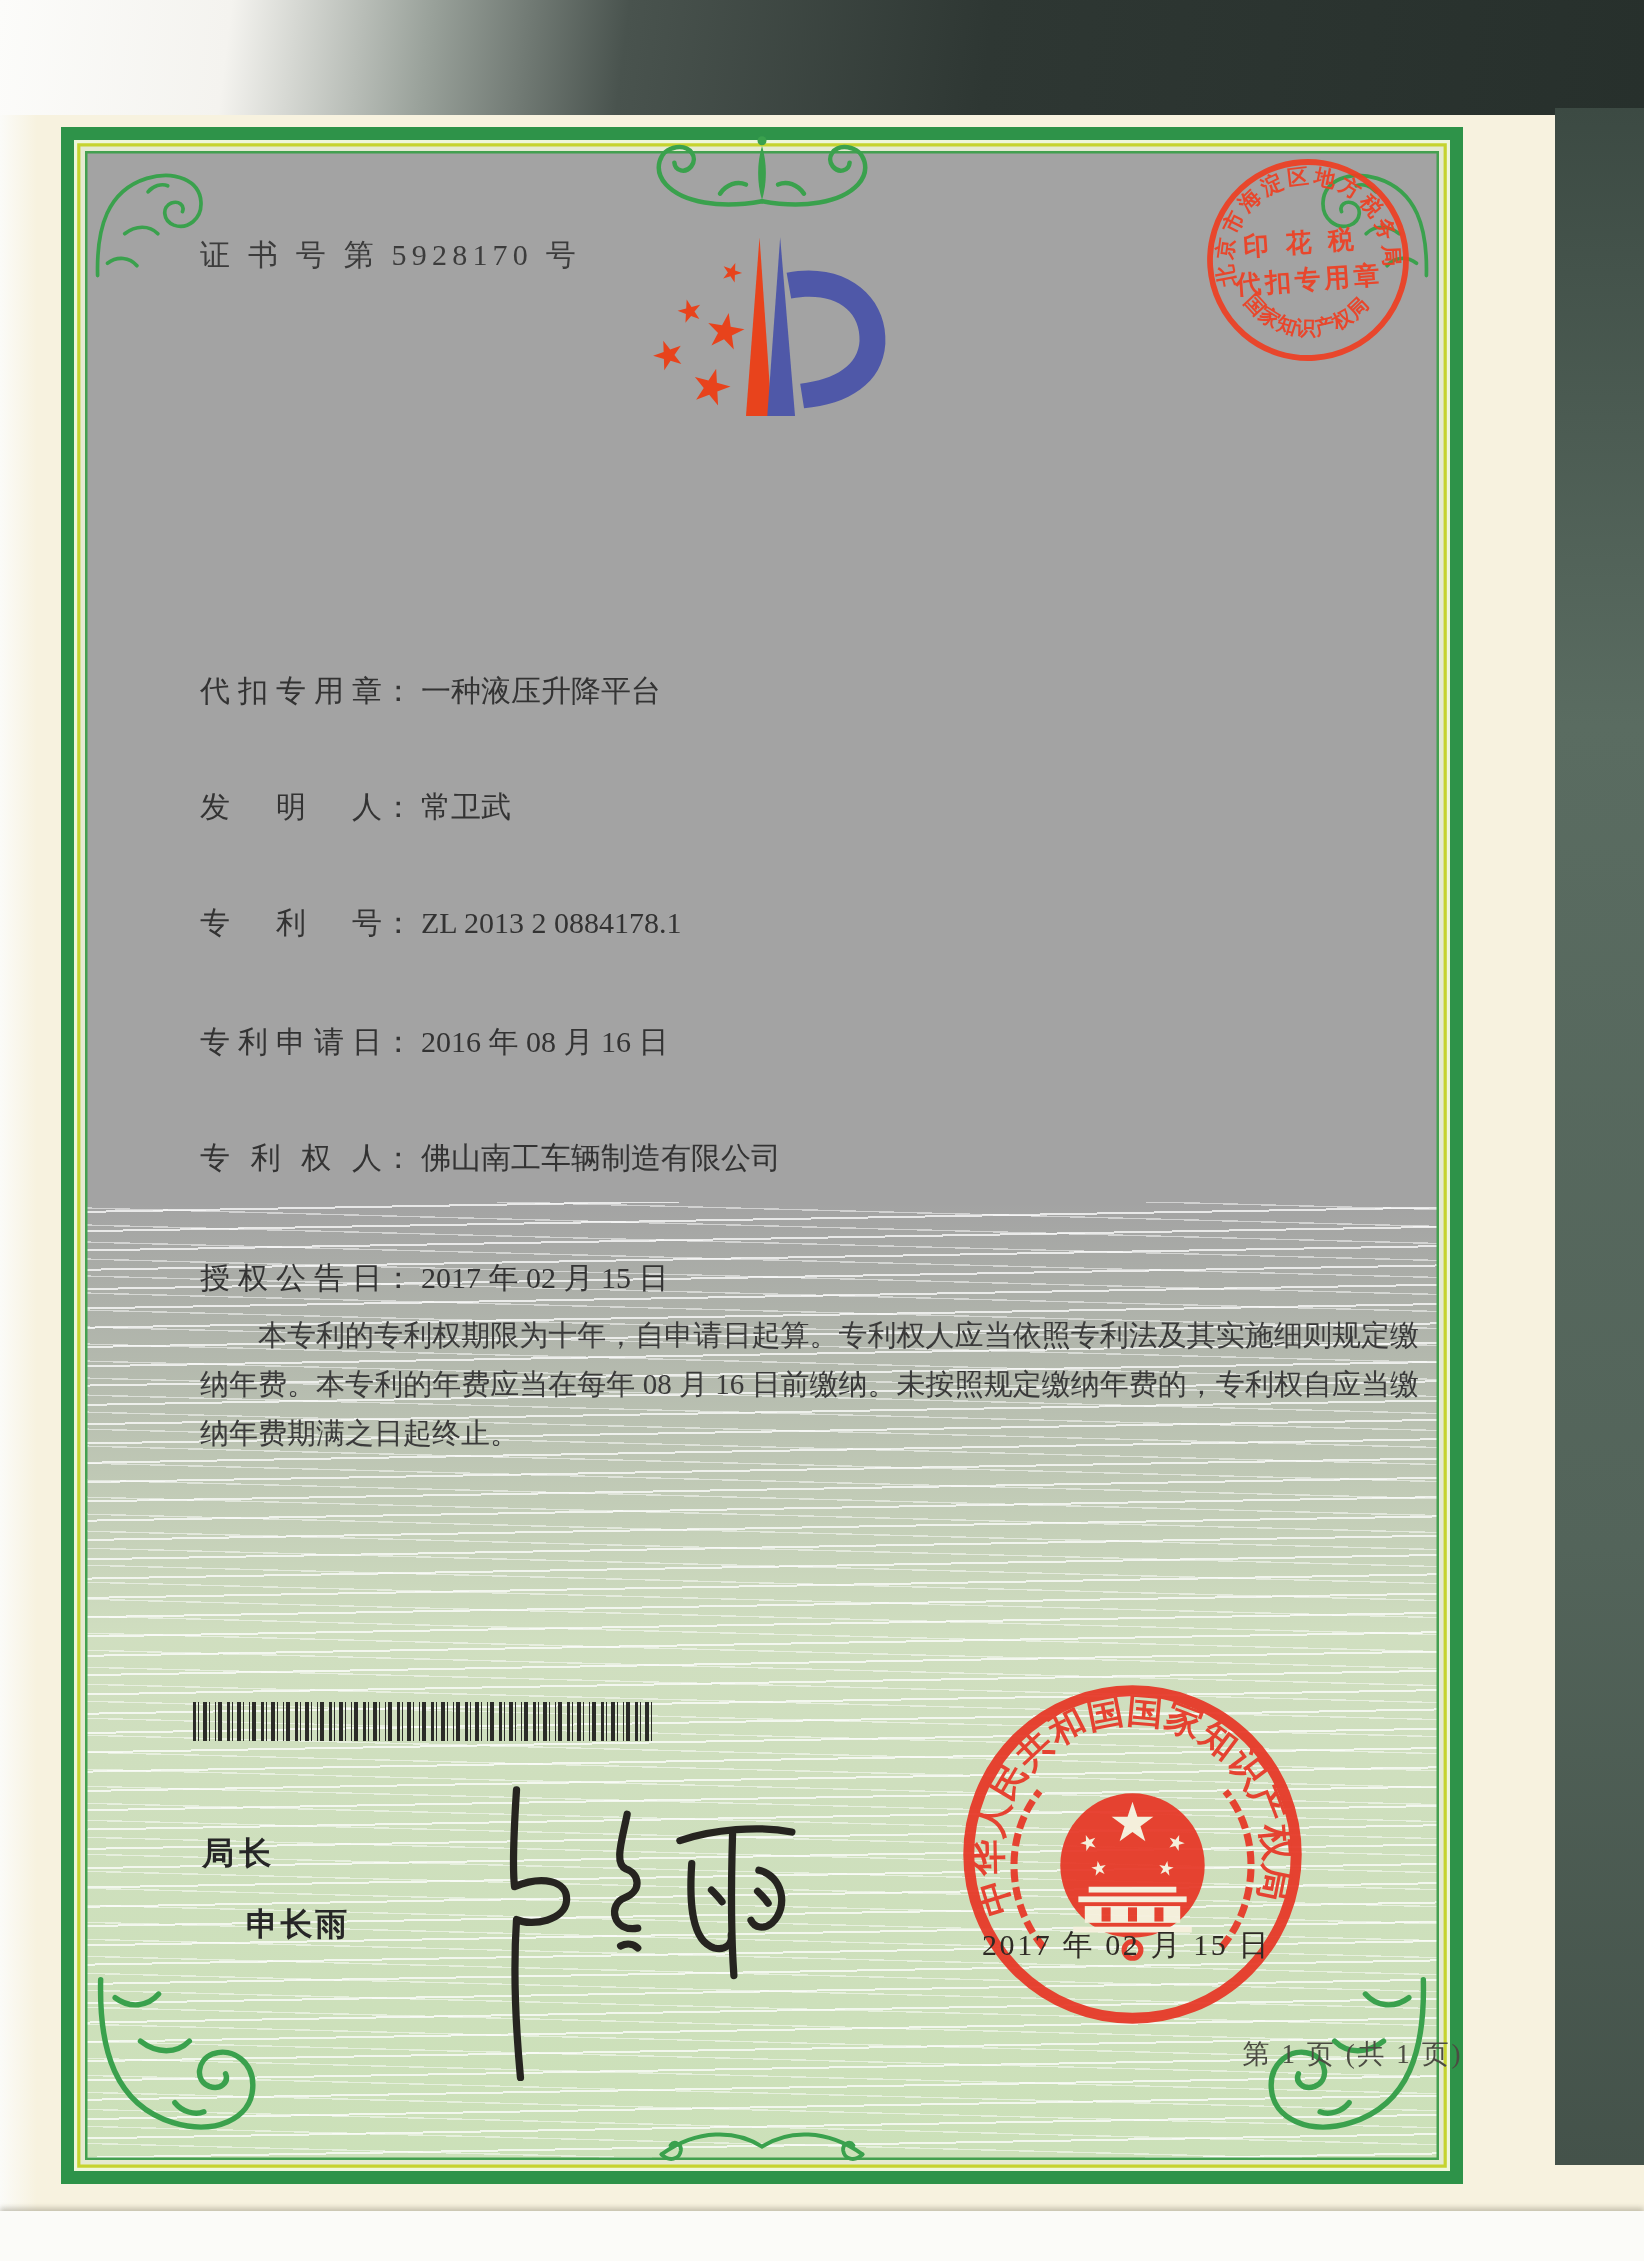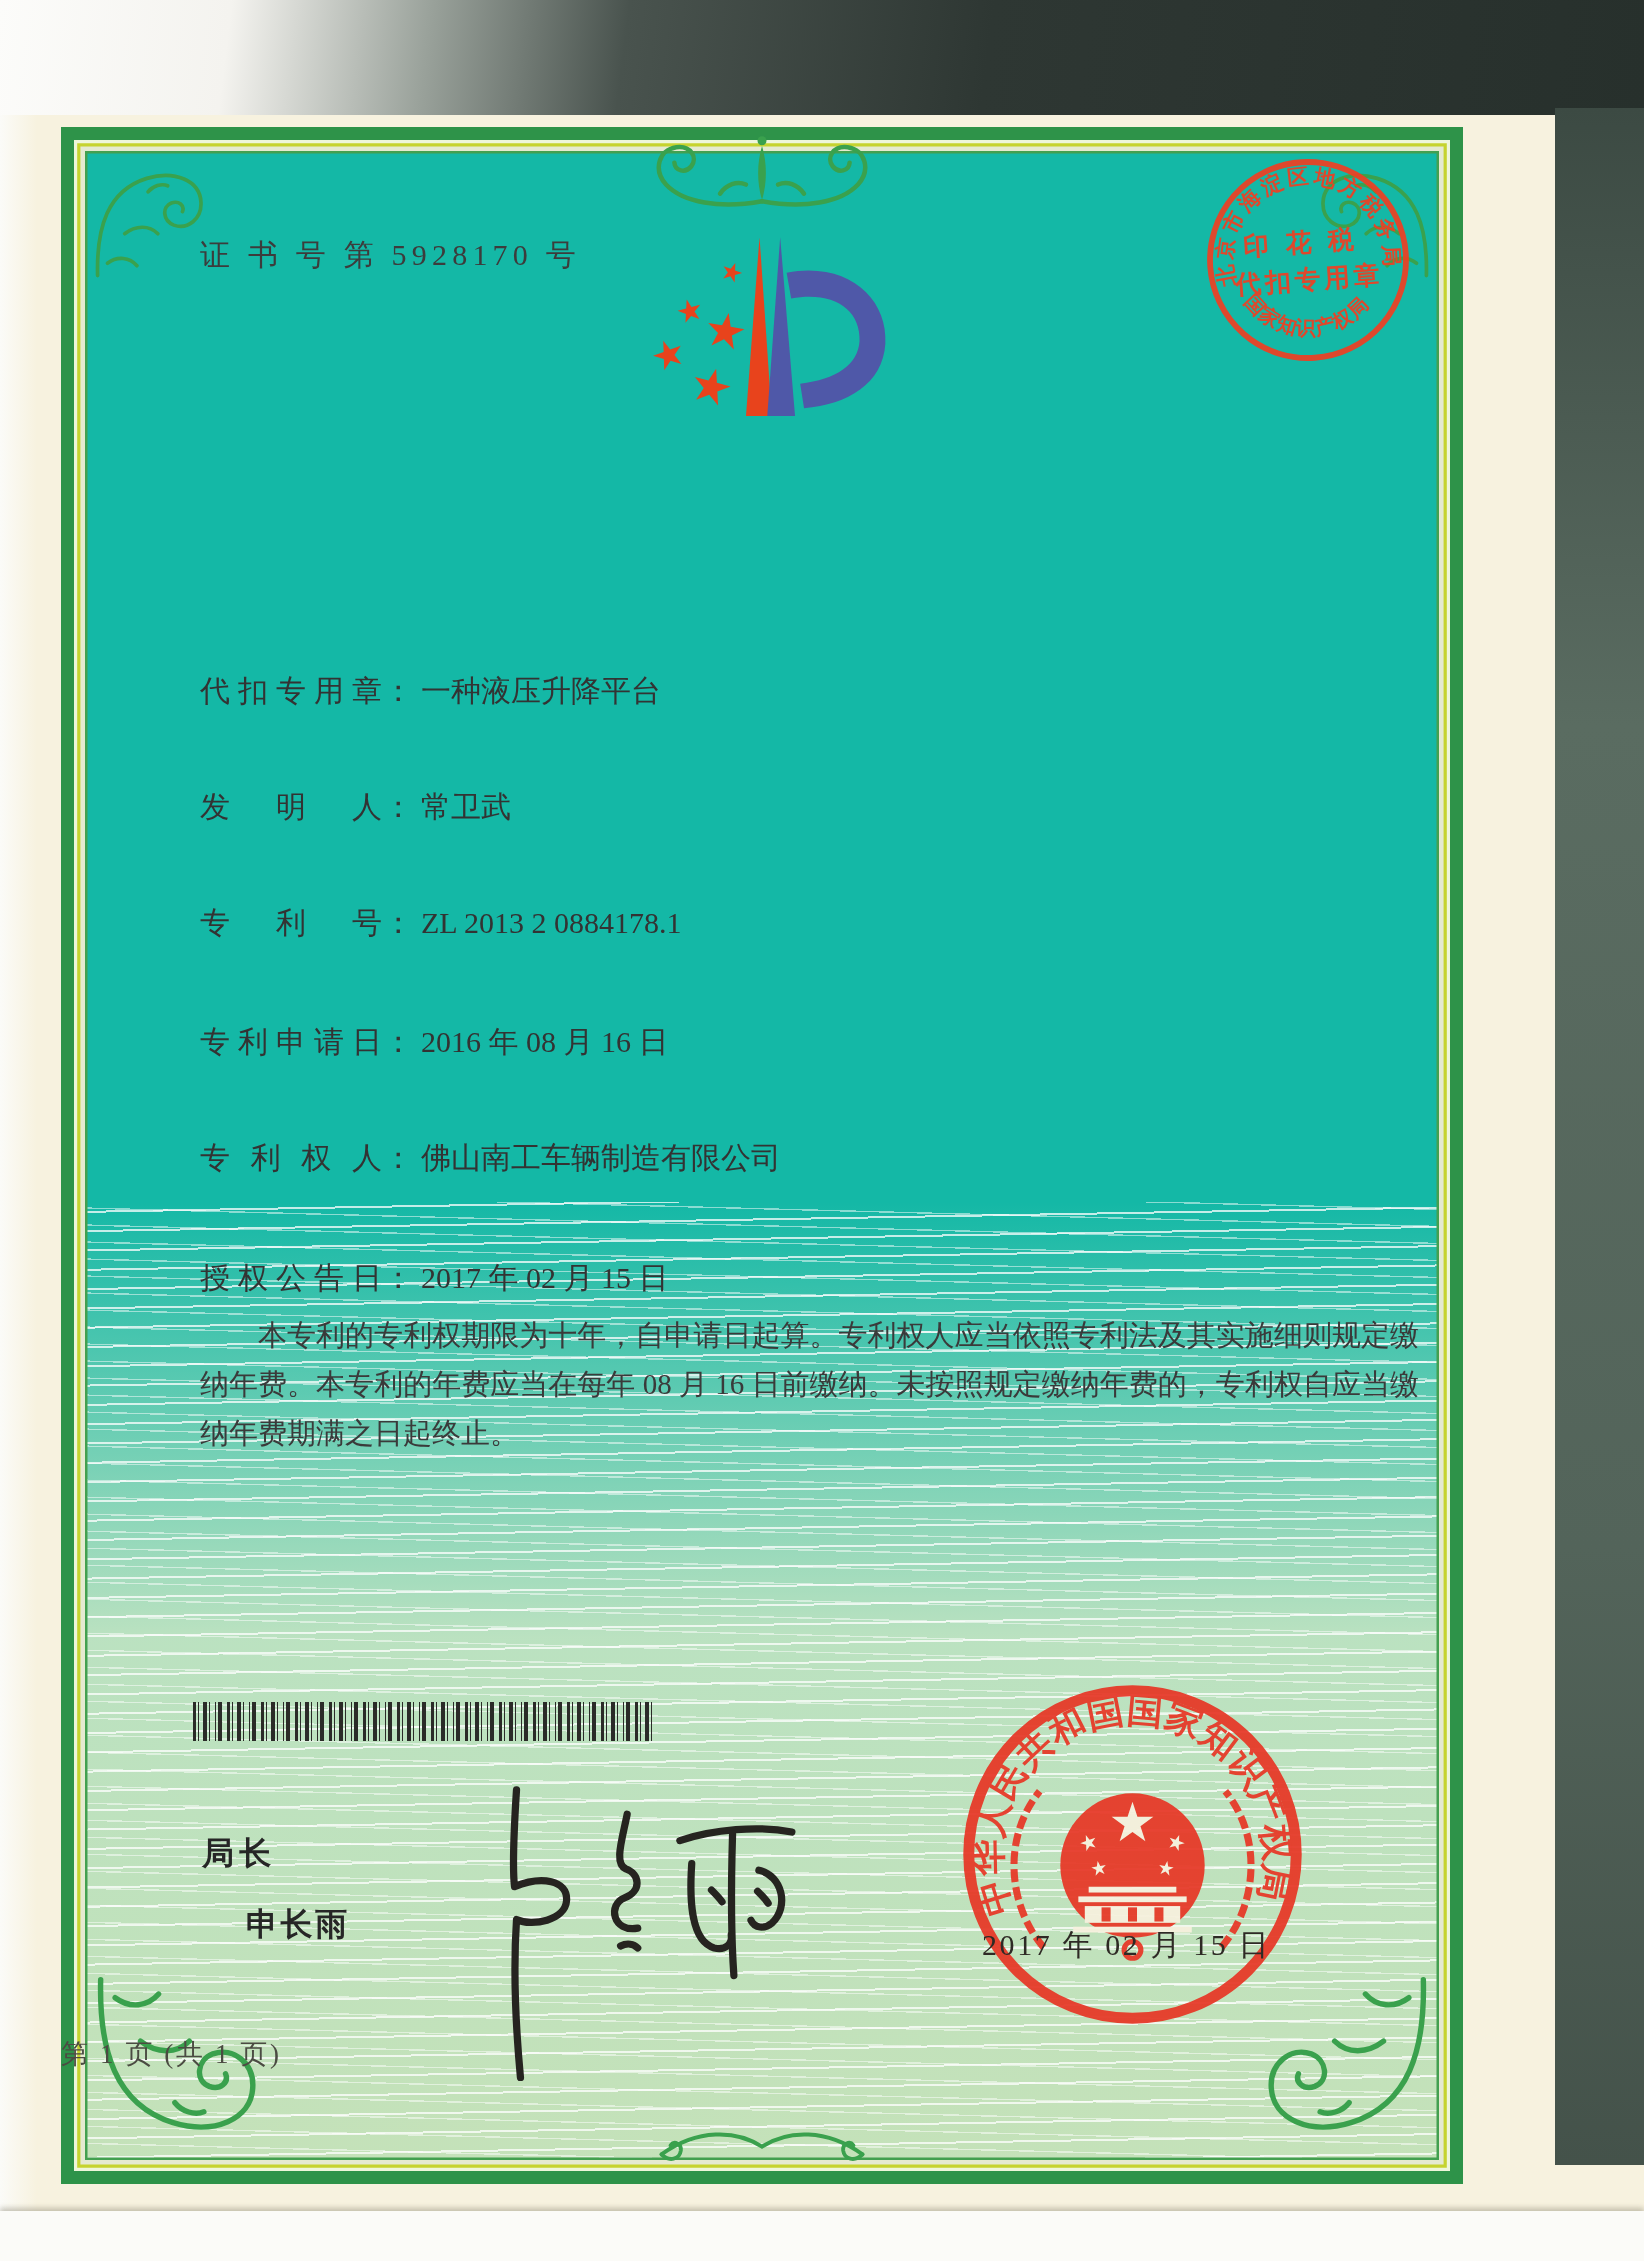"证 书 号 第 5928170" .cert { background: #14b8a6 -> #a3a3a3 }
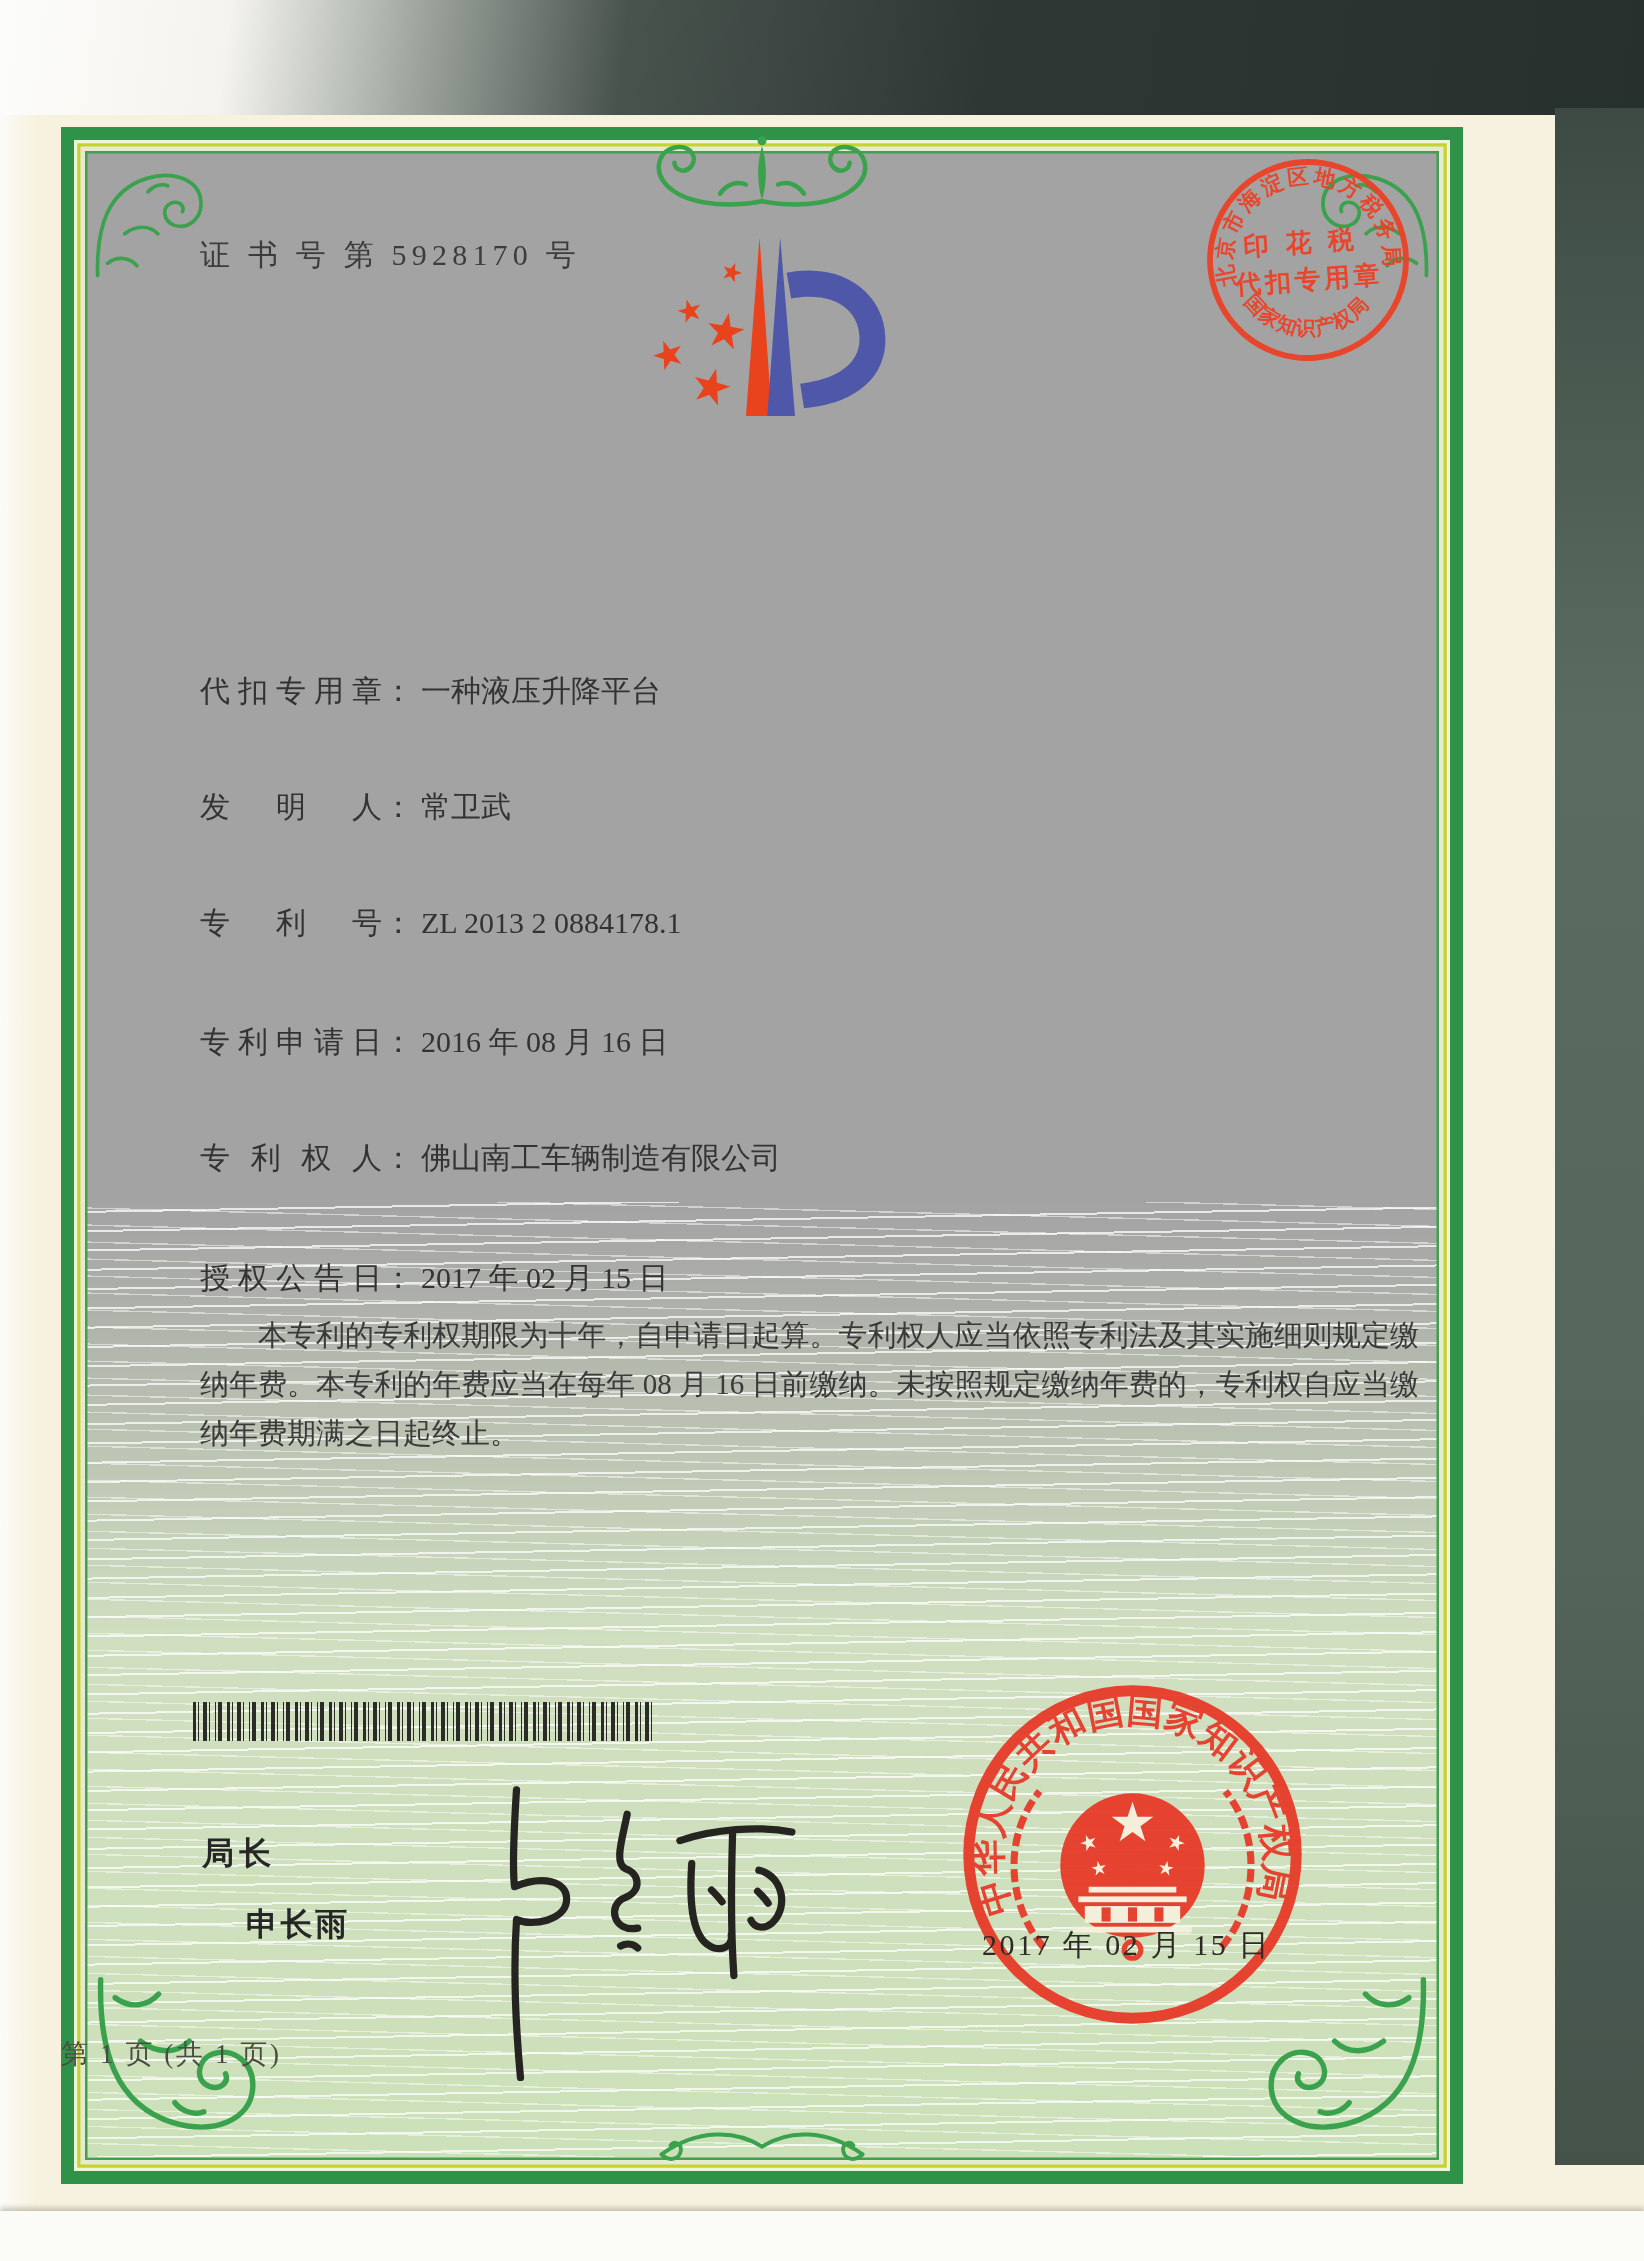"第 1 页 (共 1" .page-footer { text-align: left -> right }
